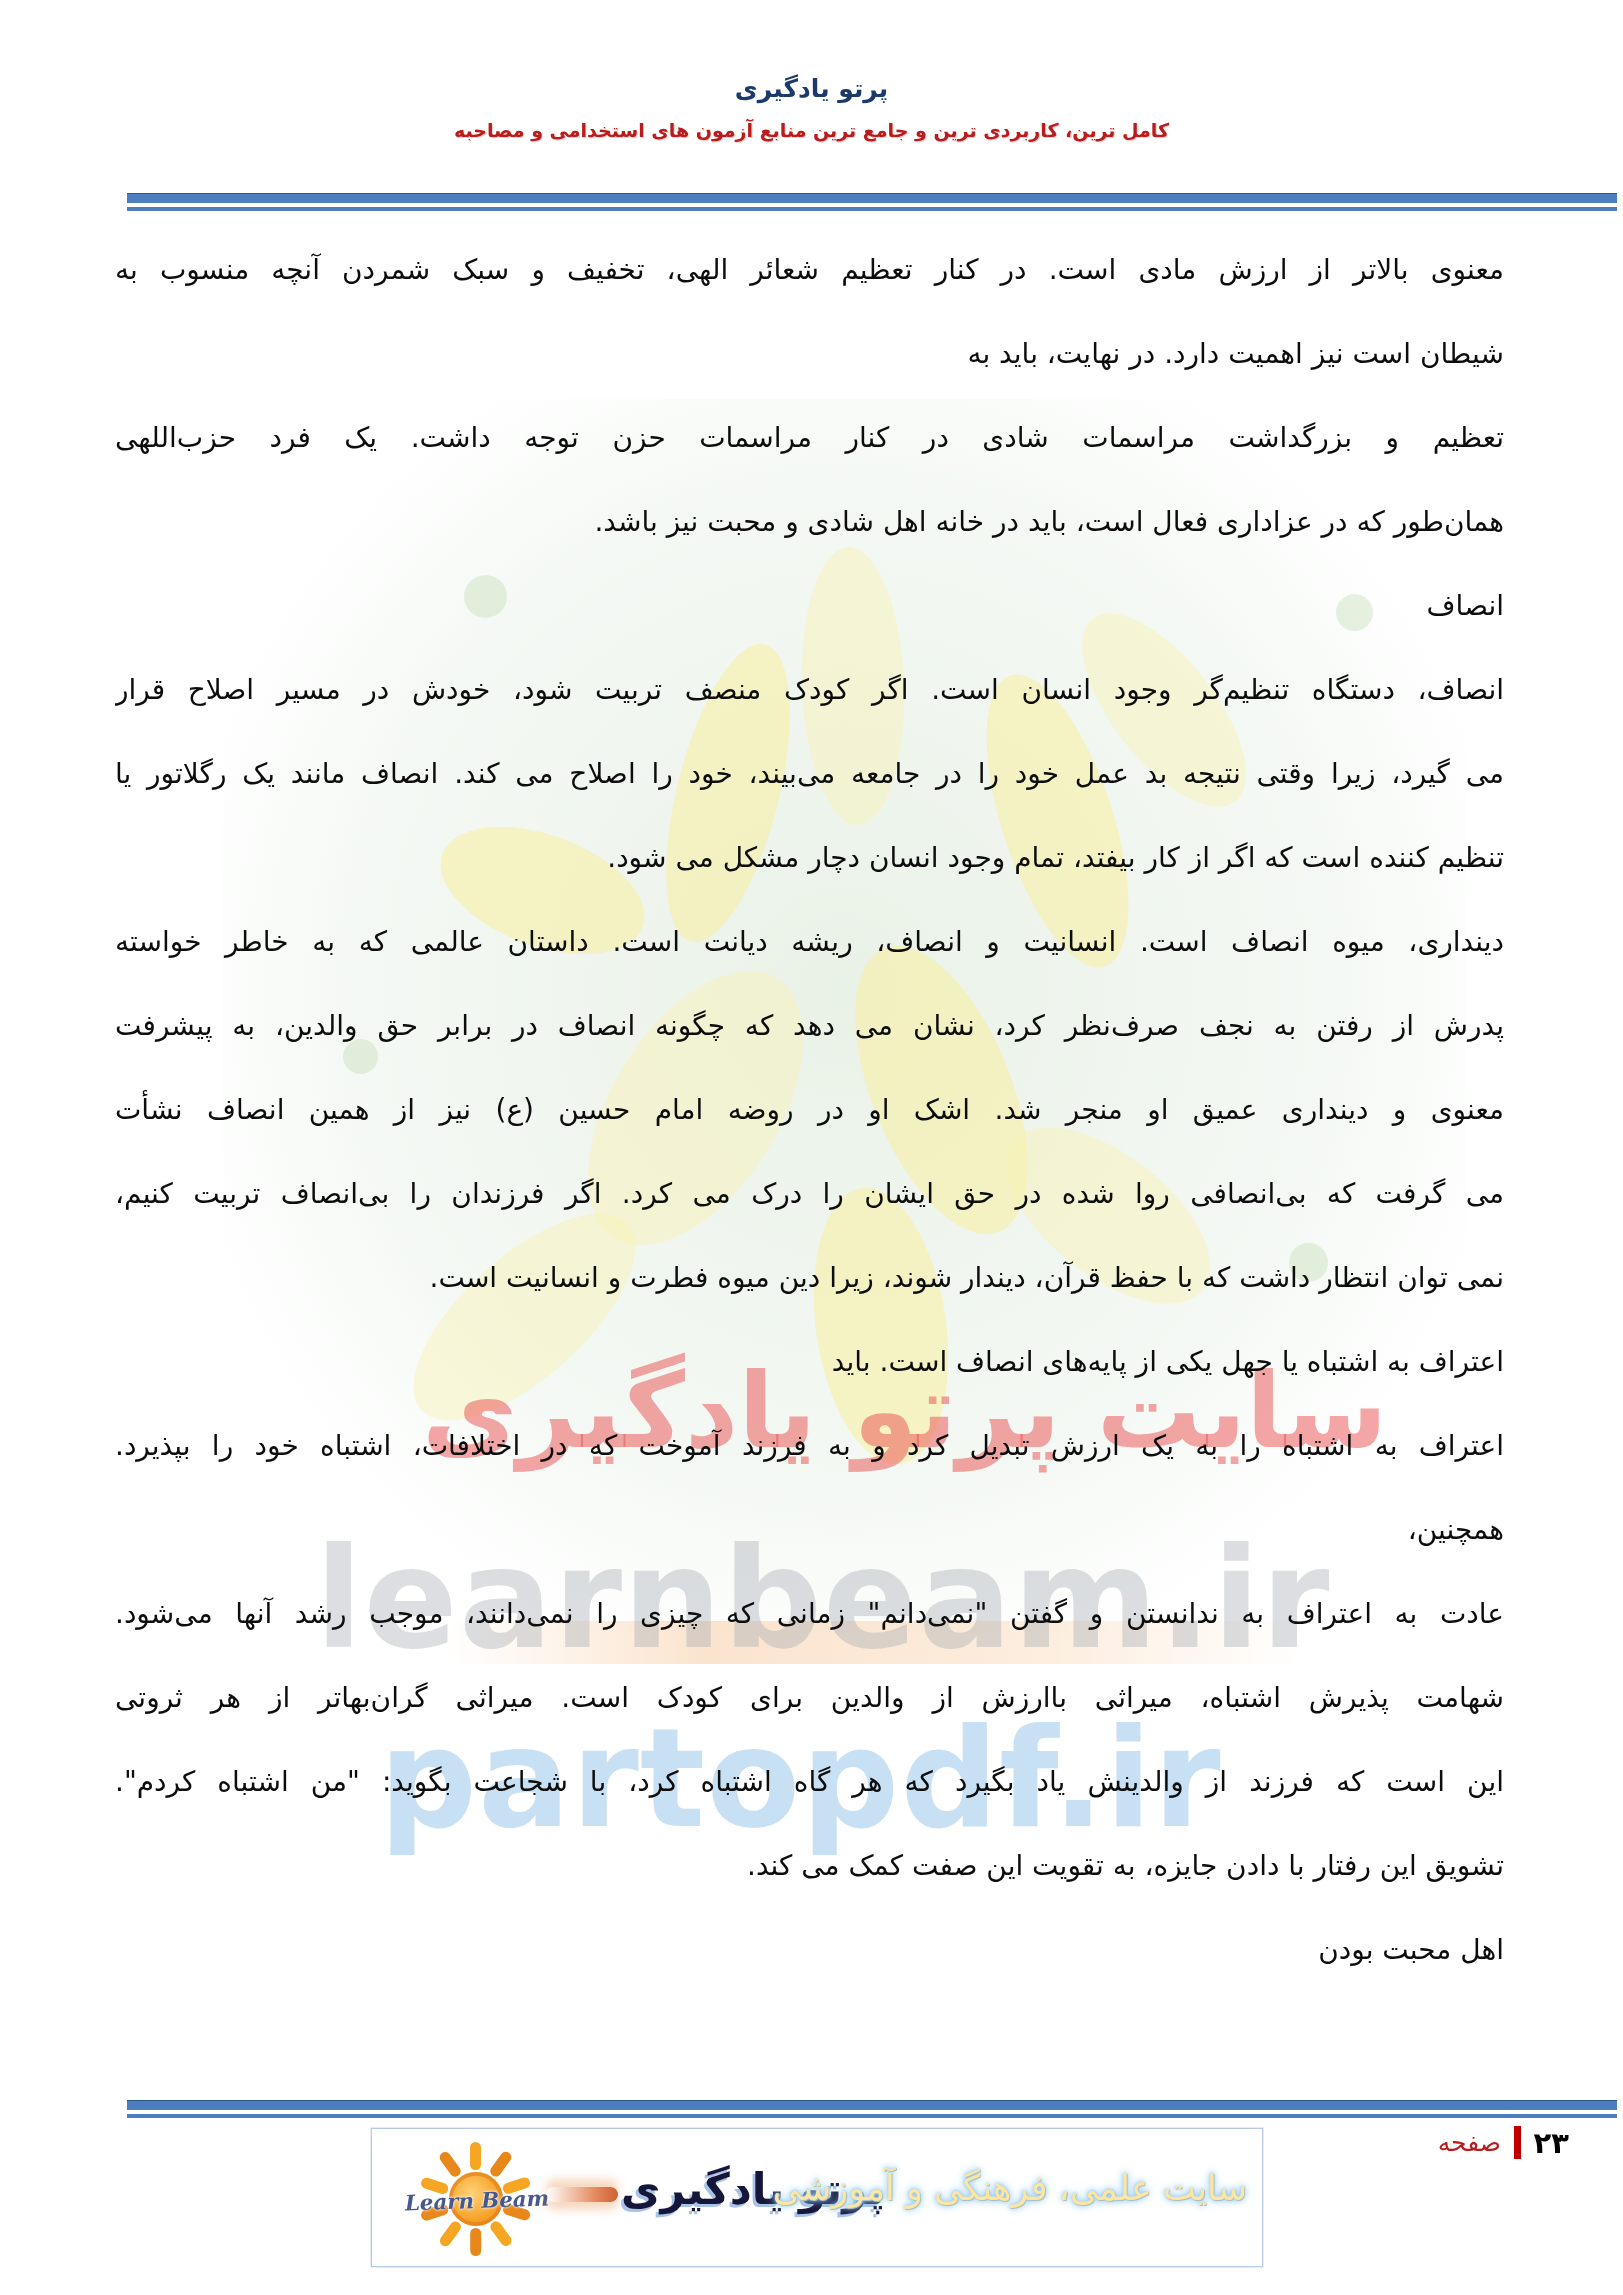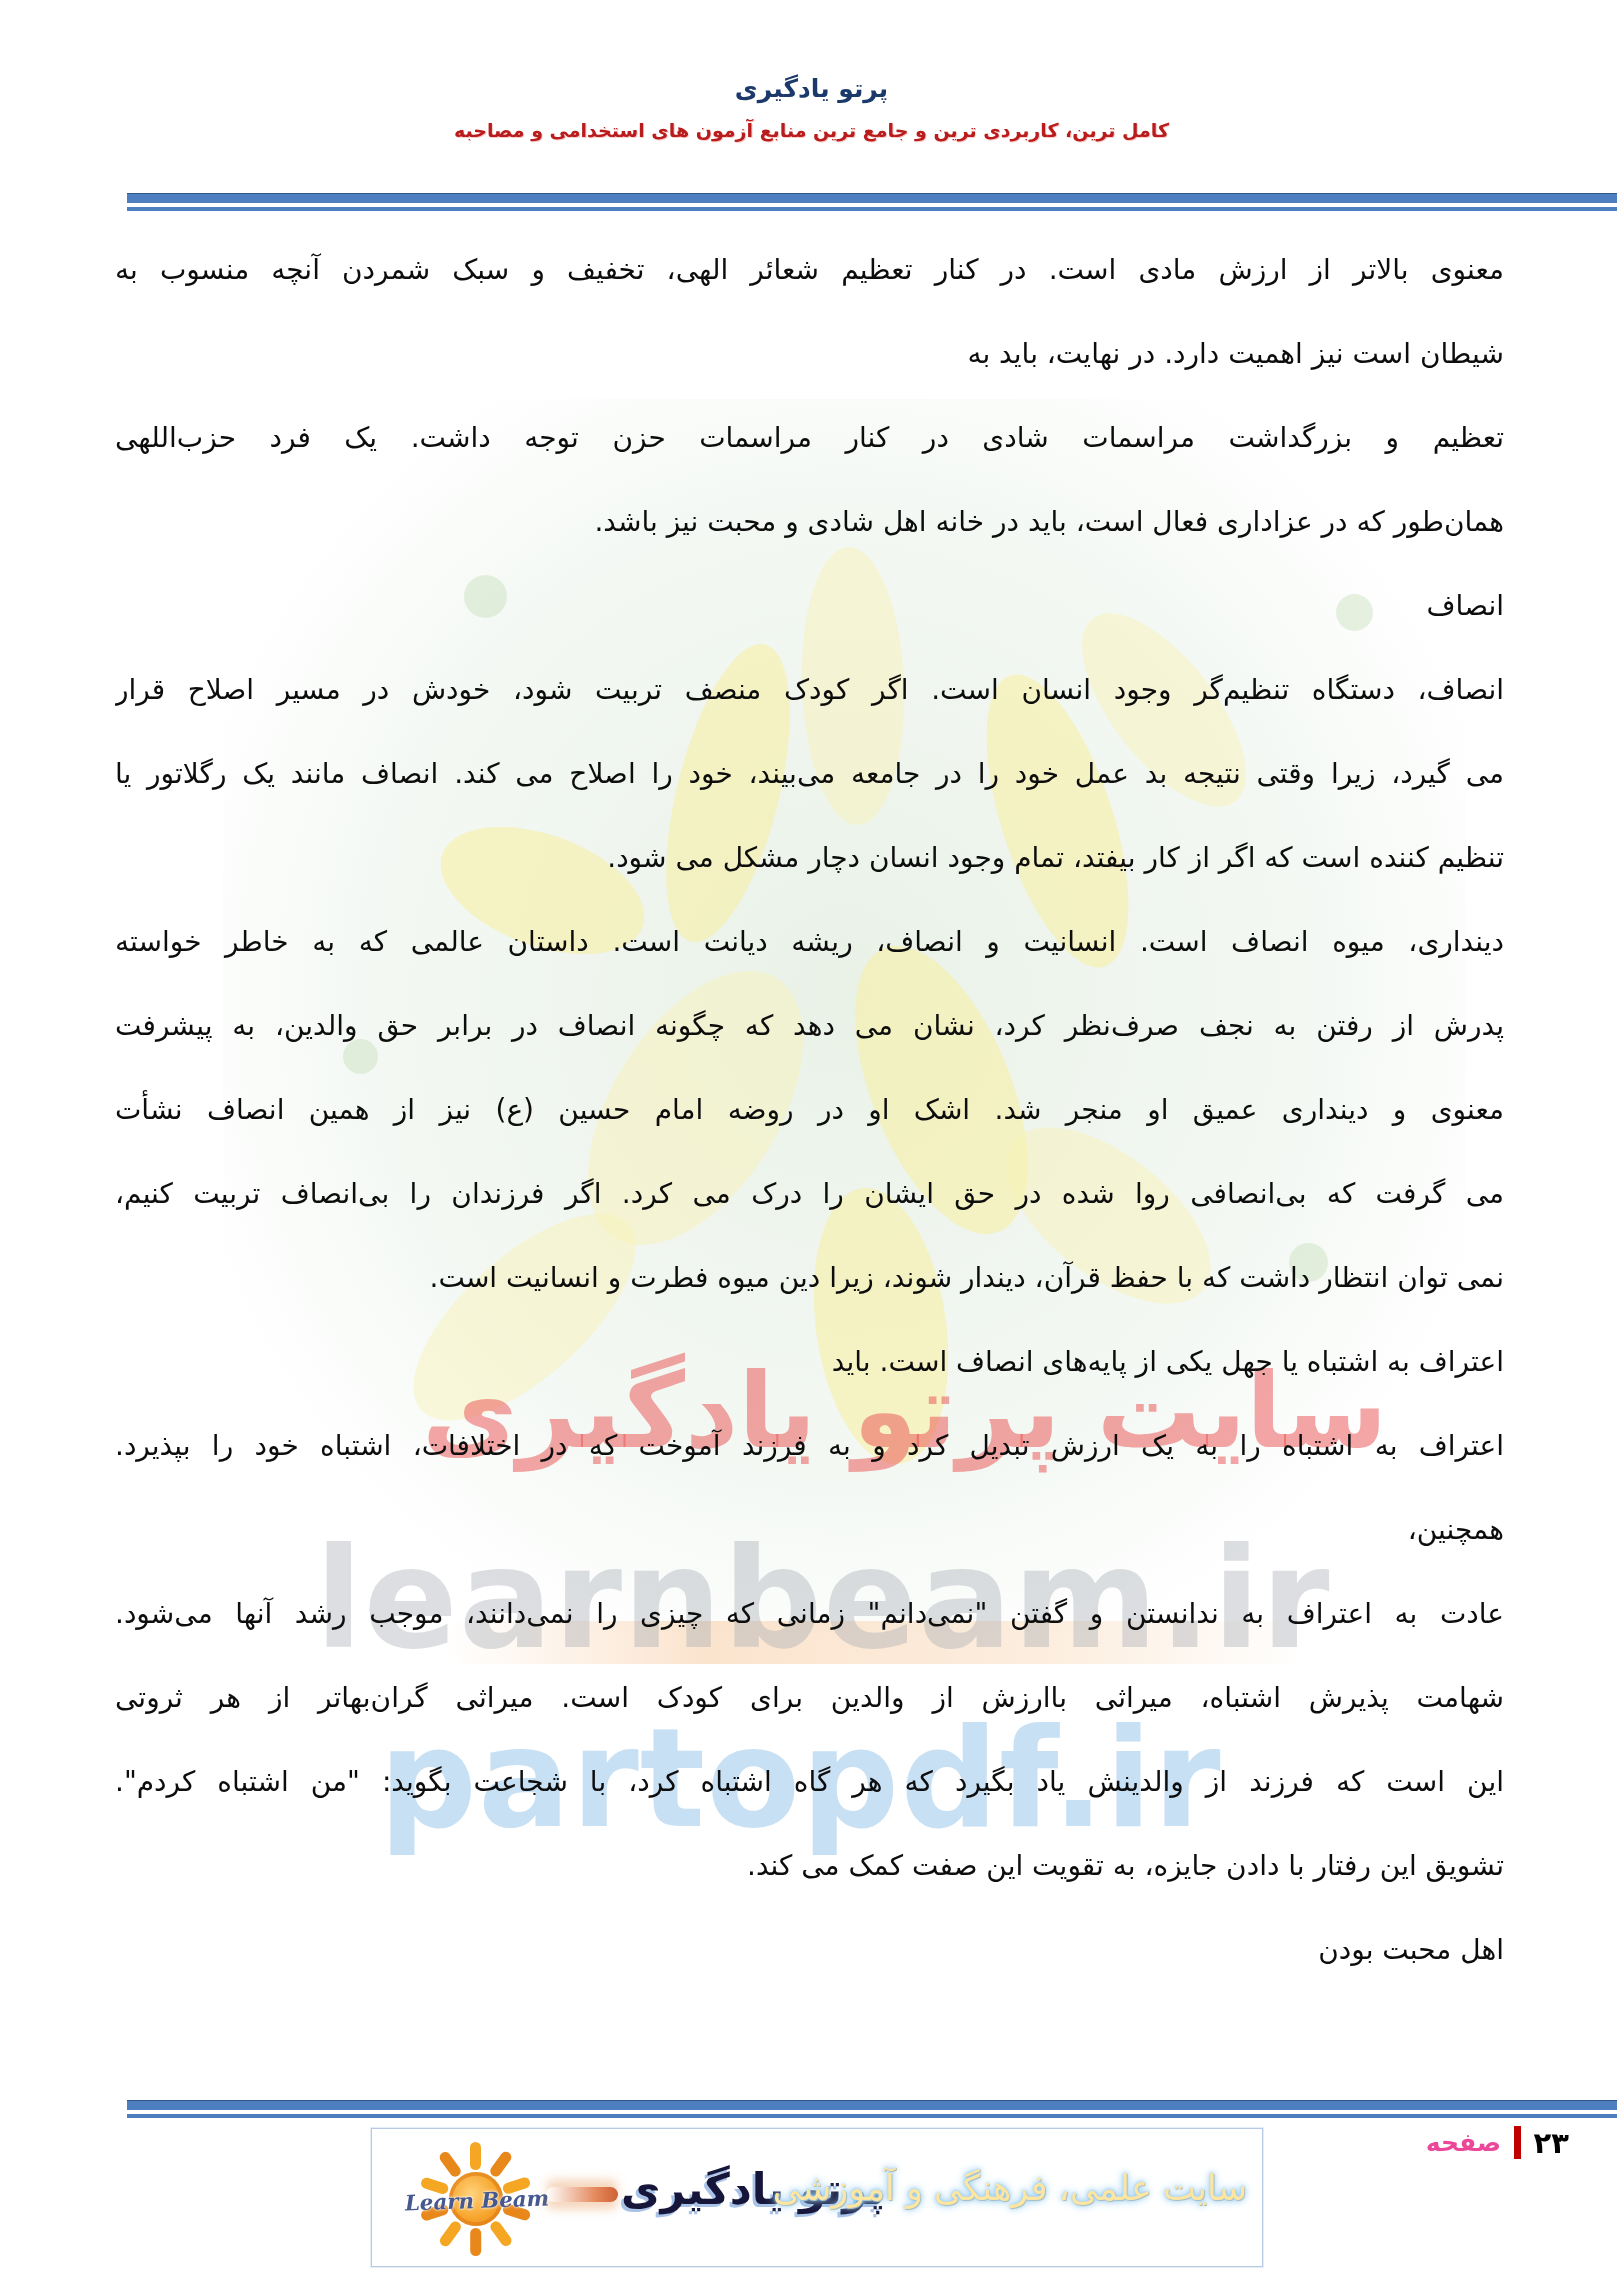"صفحه" .pn-label { color: #ec4899 -> #b91c1c; font-weight: bold -> none }
